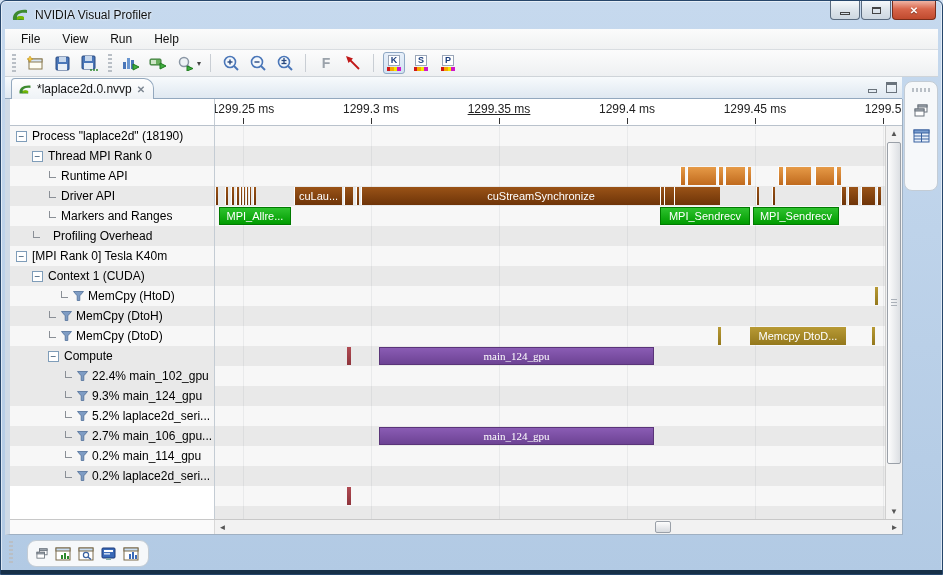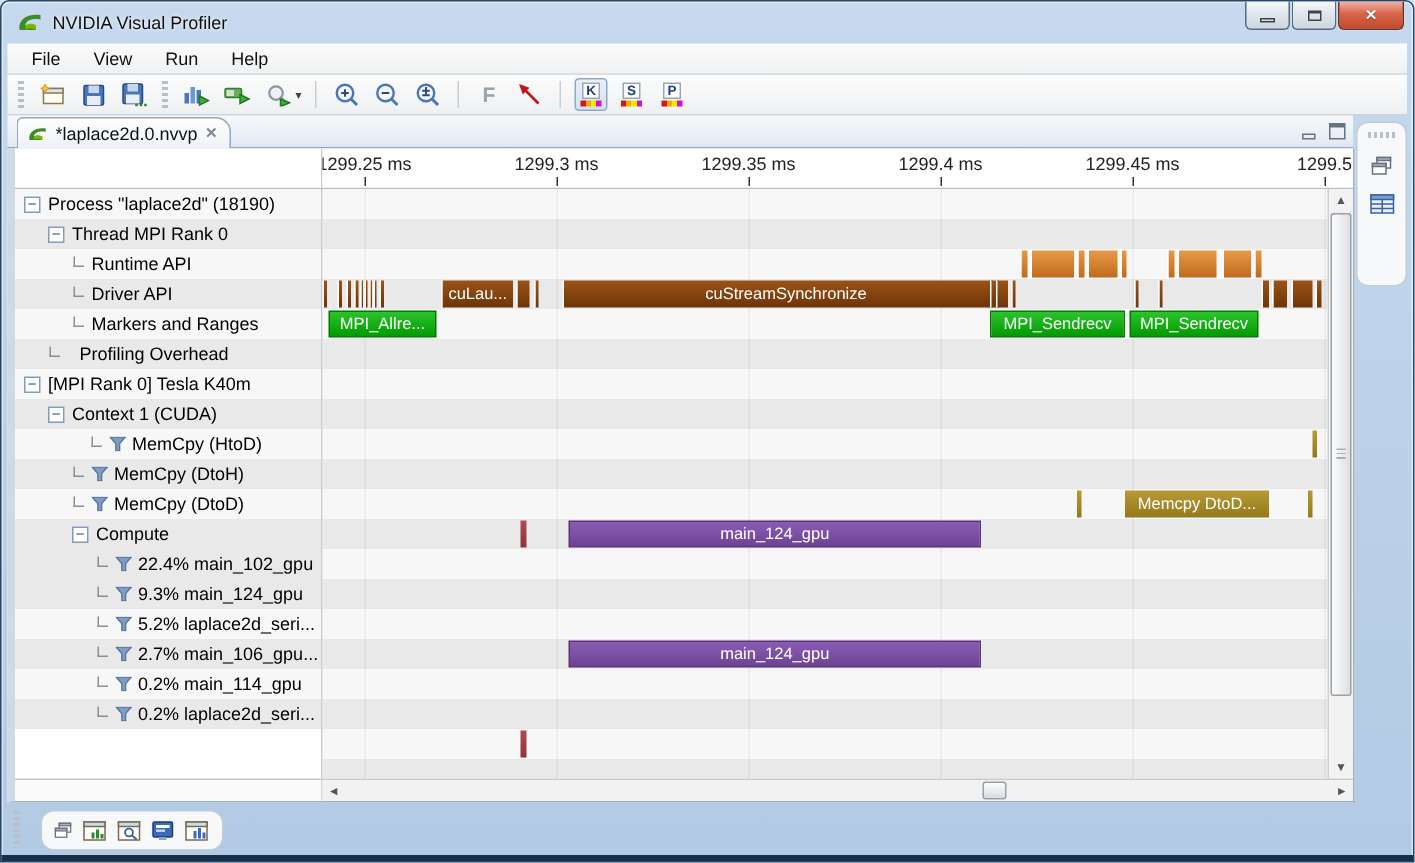"1299.35 ms" div.ruler-label { text-decoration: none -> underline }
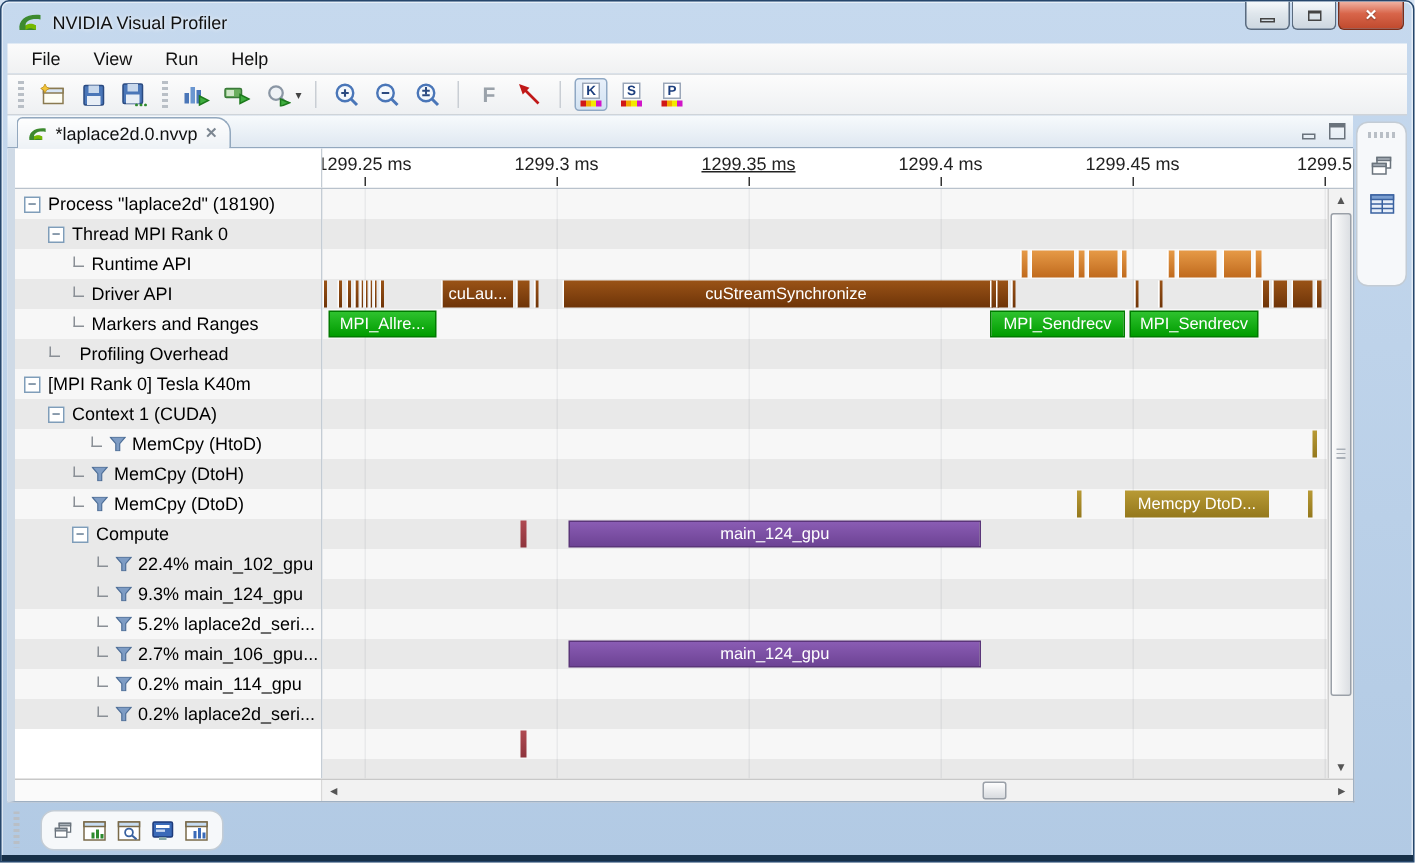"cuStreamSynchronize" div.bar { left: 160px -> 146px; width: 297px -> 359px }
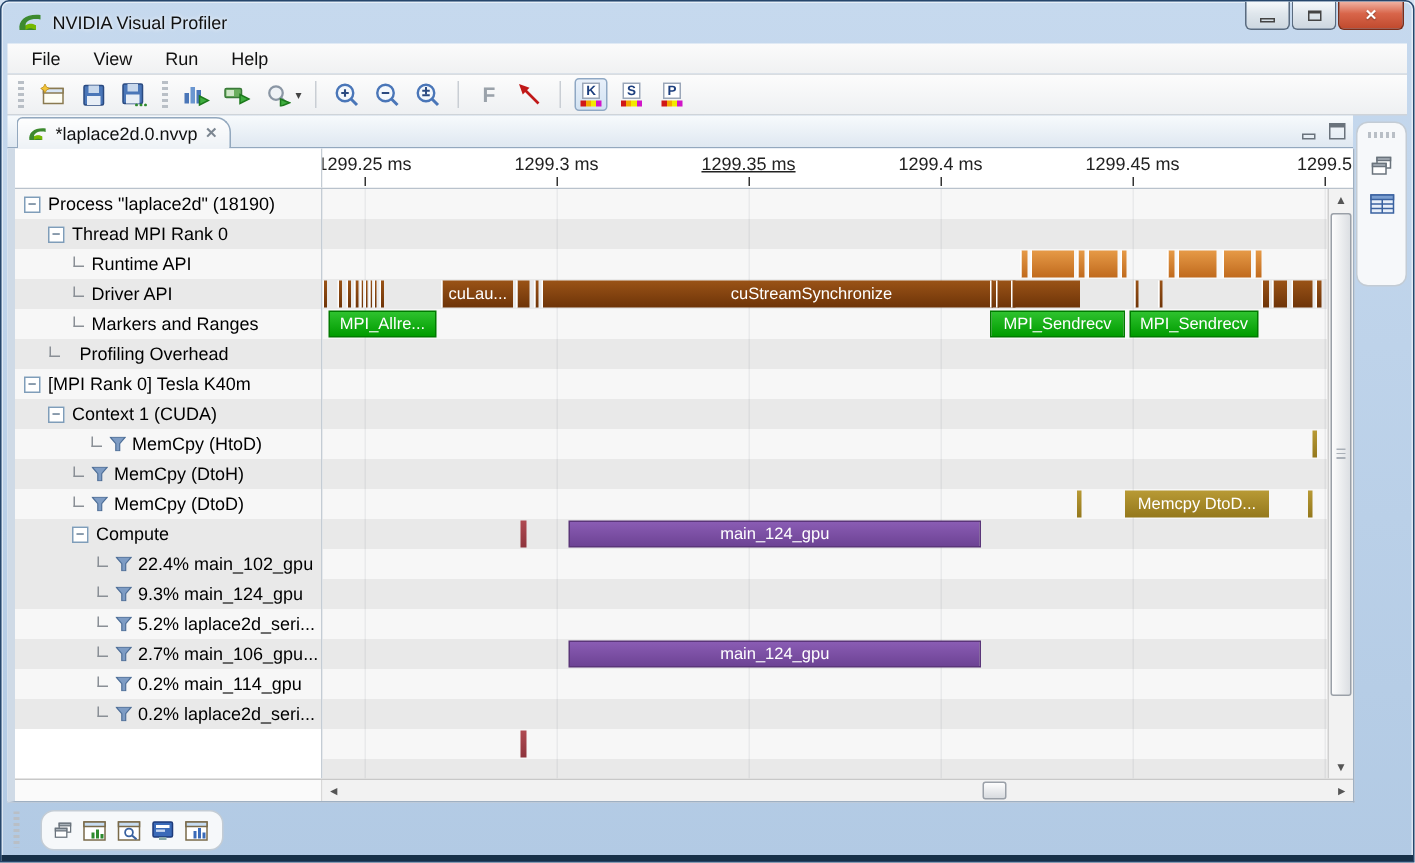"main_124_gpu" .bar-purple { font-family: none -> Liberation Serif, serif }
